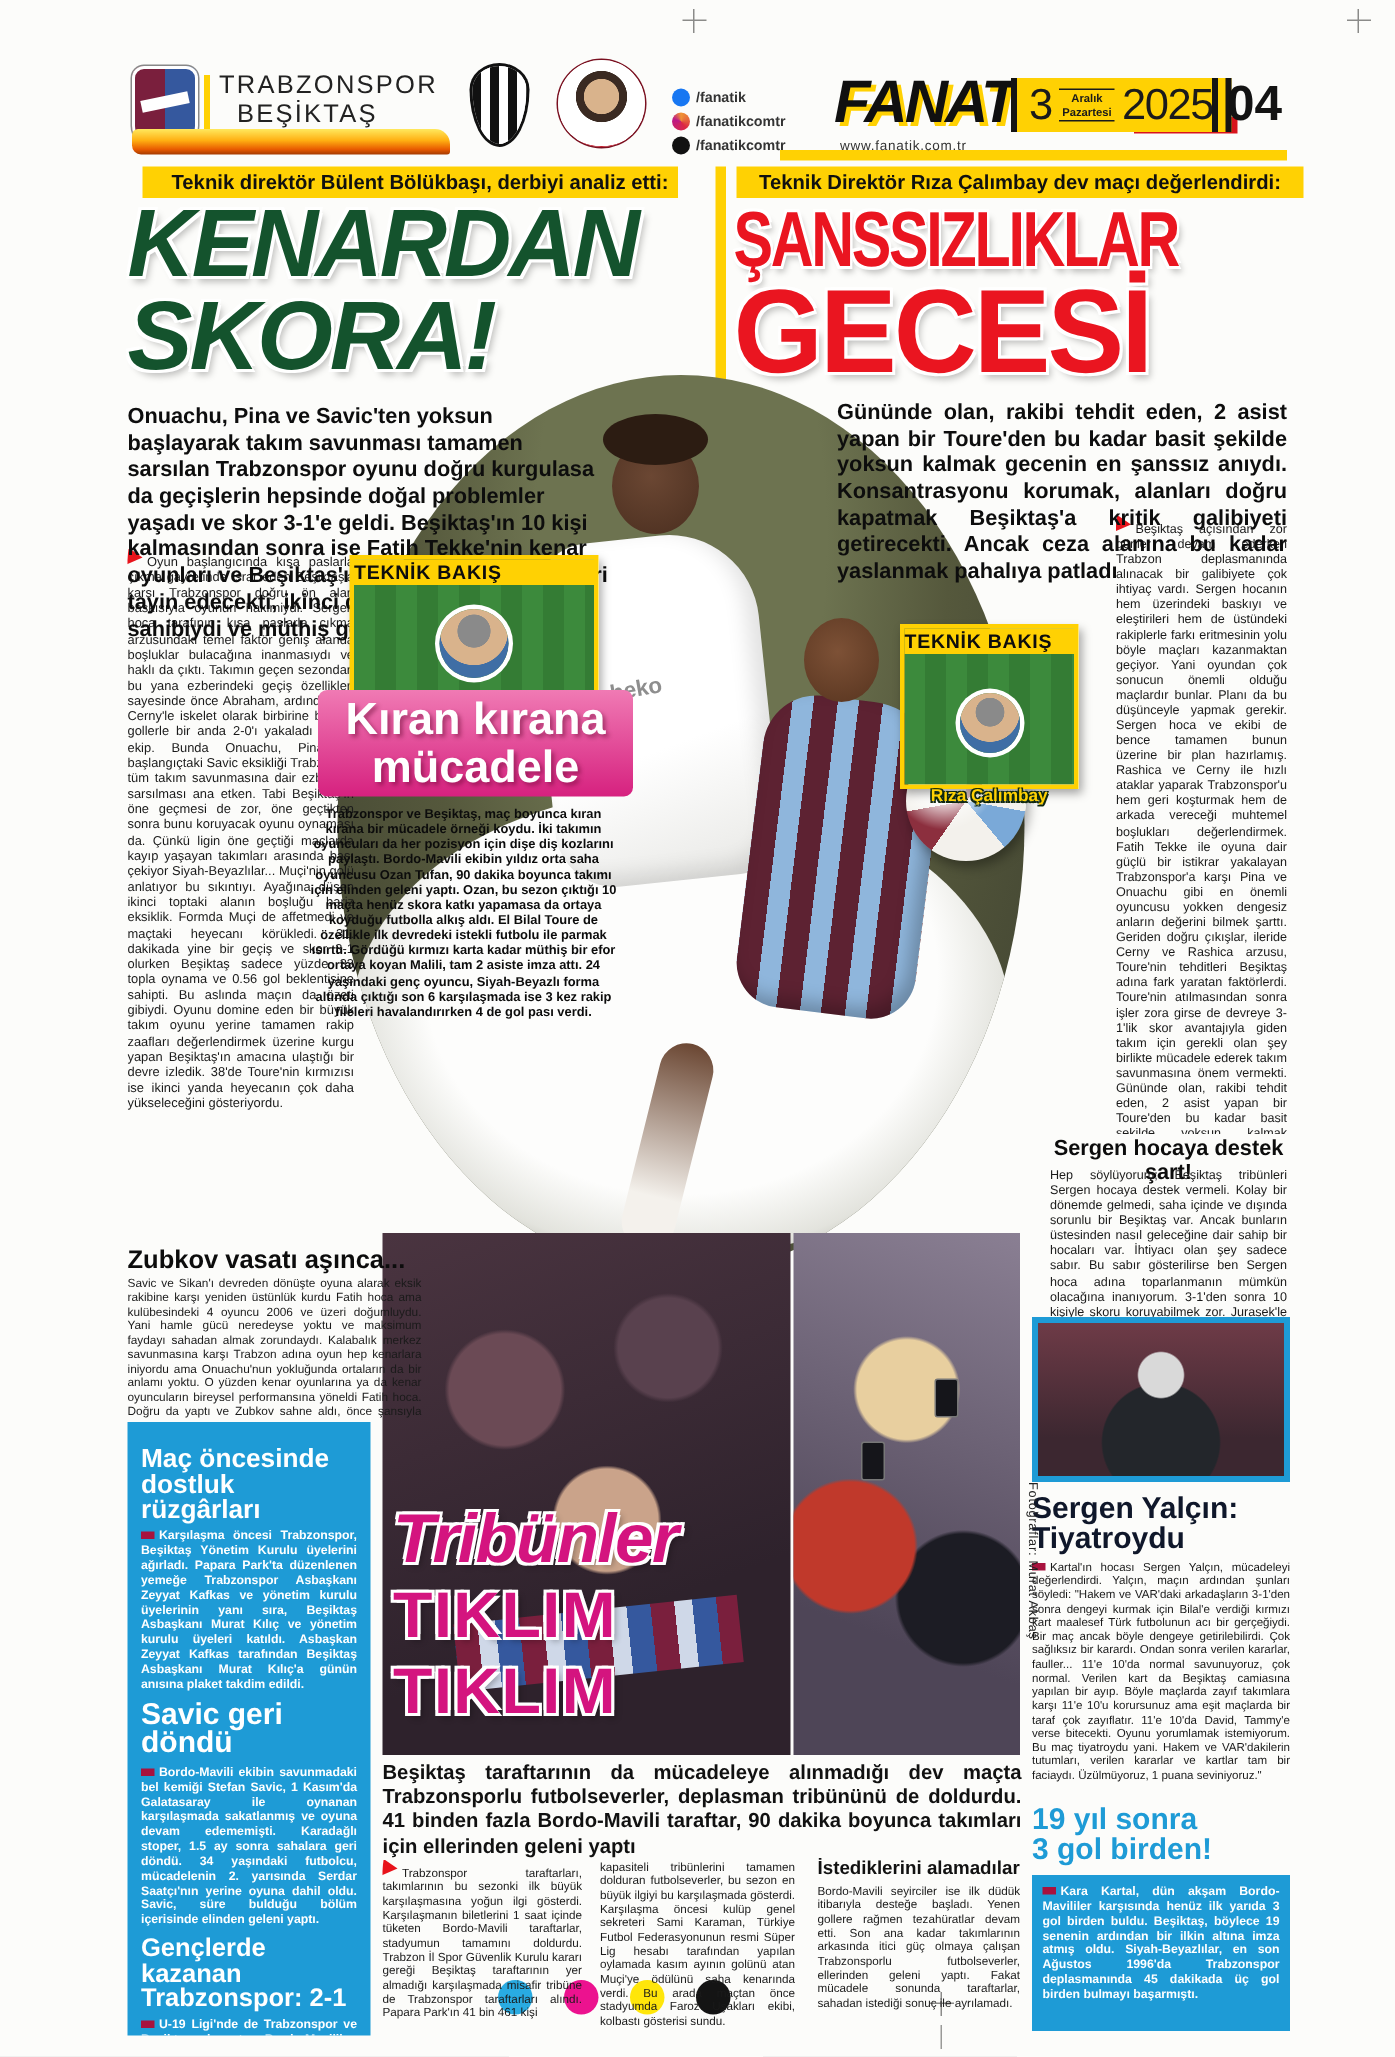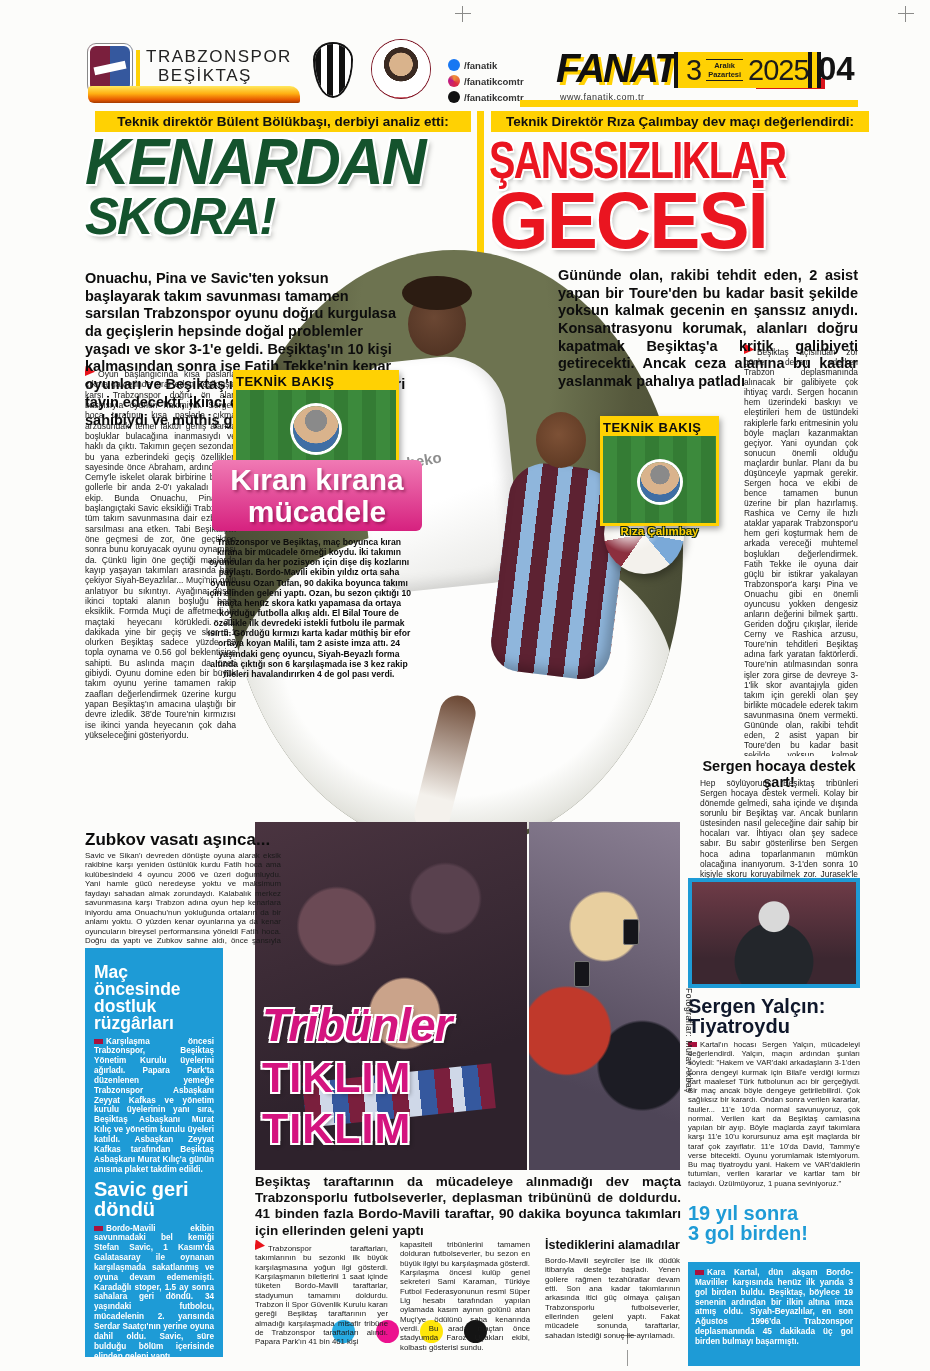"Teknik direktör Bülent Bölükbaşı," .k-left { padding-left: none -> 13px; width: 376px -> 344px }
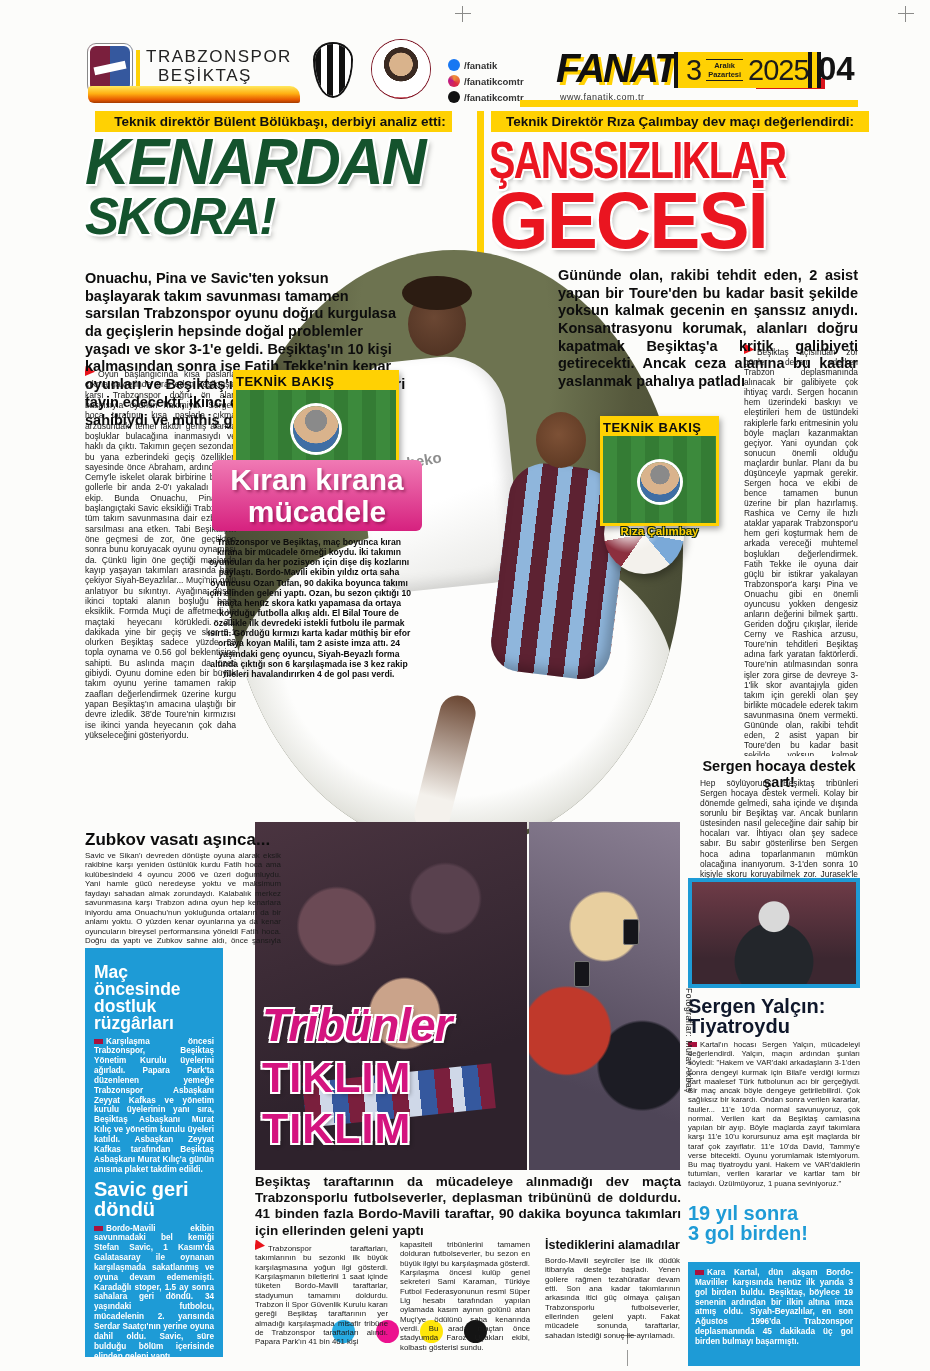"SKORA!" .hl-l .l2 { font-size: 51px -> 65px }
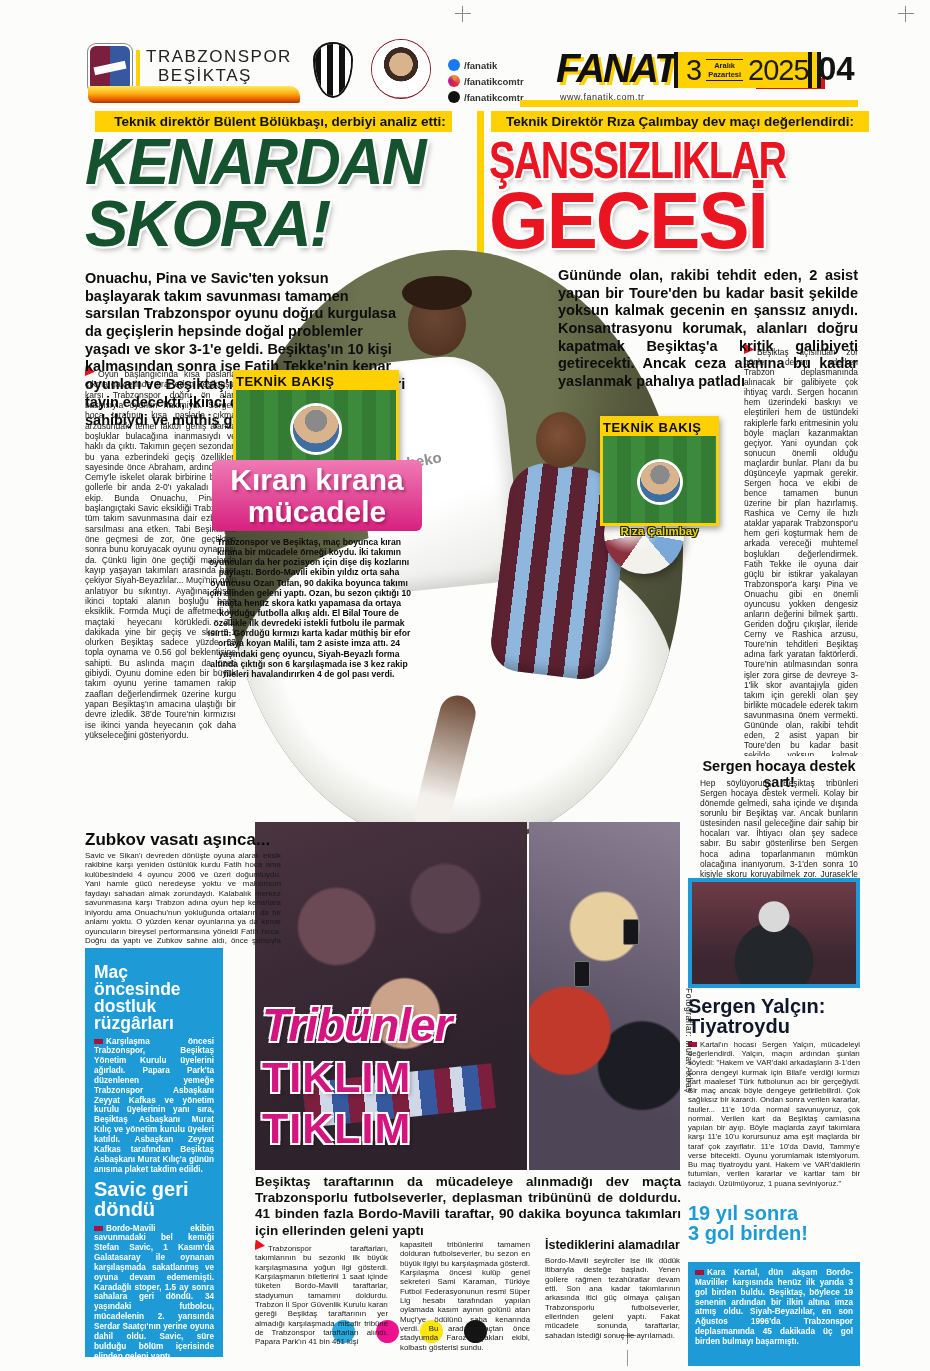"Maç öncesinde dostluk rüzgârları" .bluebox { width: 138px -> 162px }
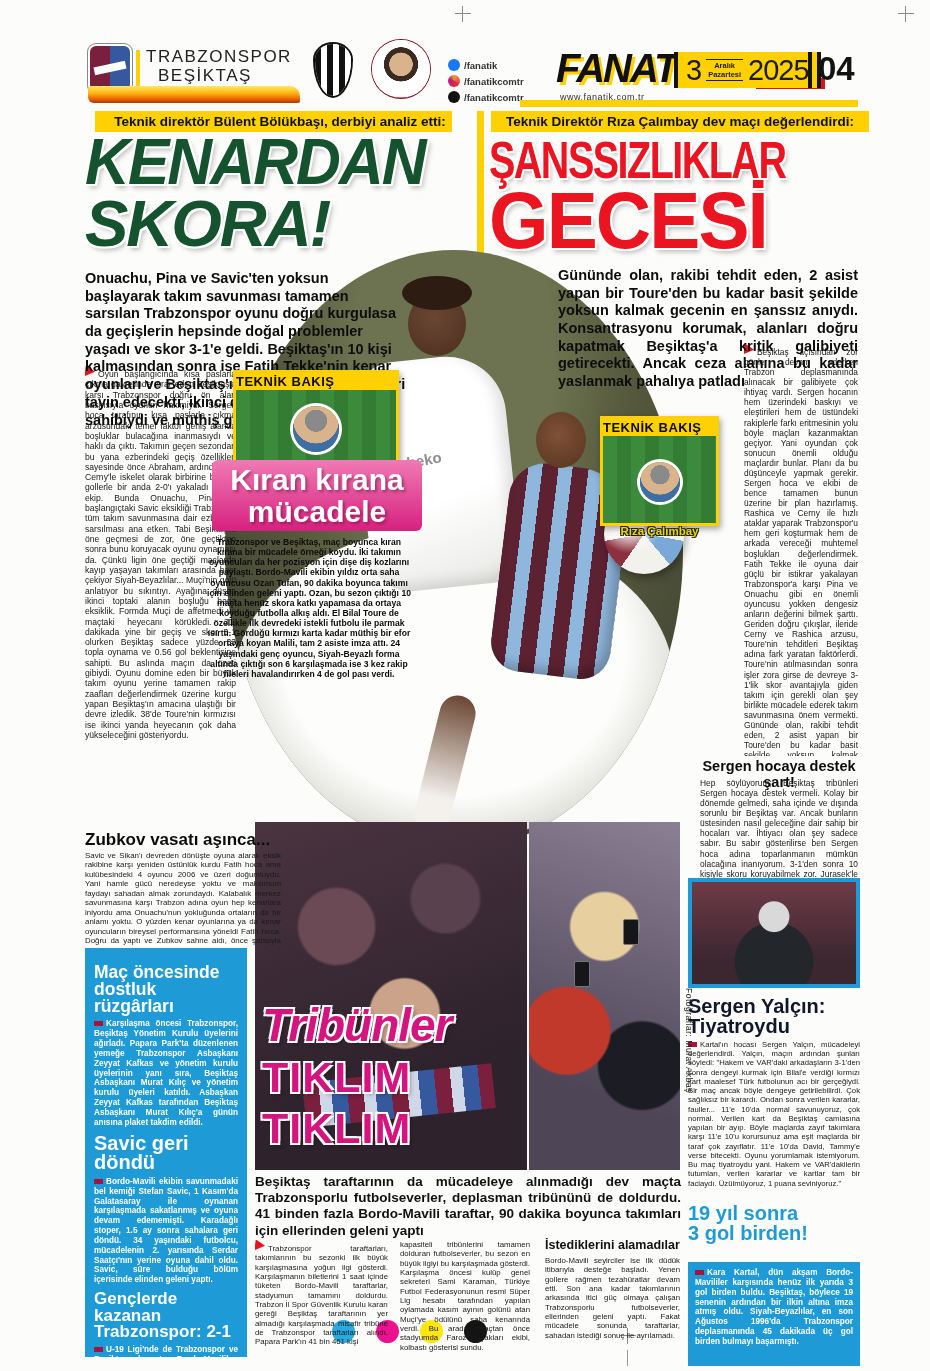"Kara Kartal, dün akşam Bordo-Mavililer" .sg-blue { margin-top: 12px -> none }
